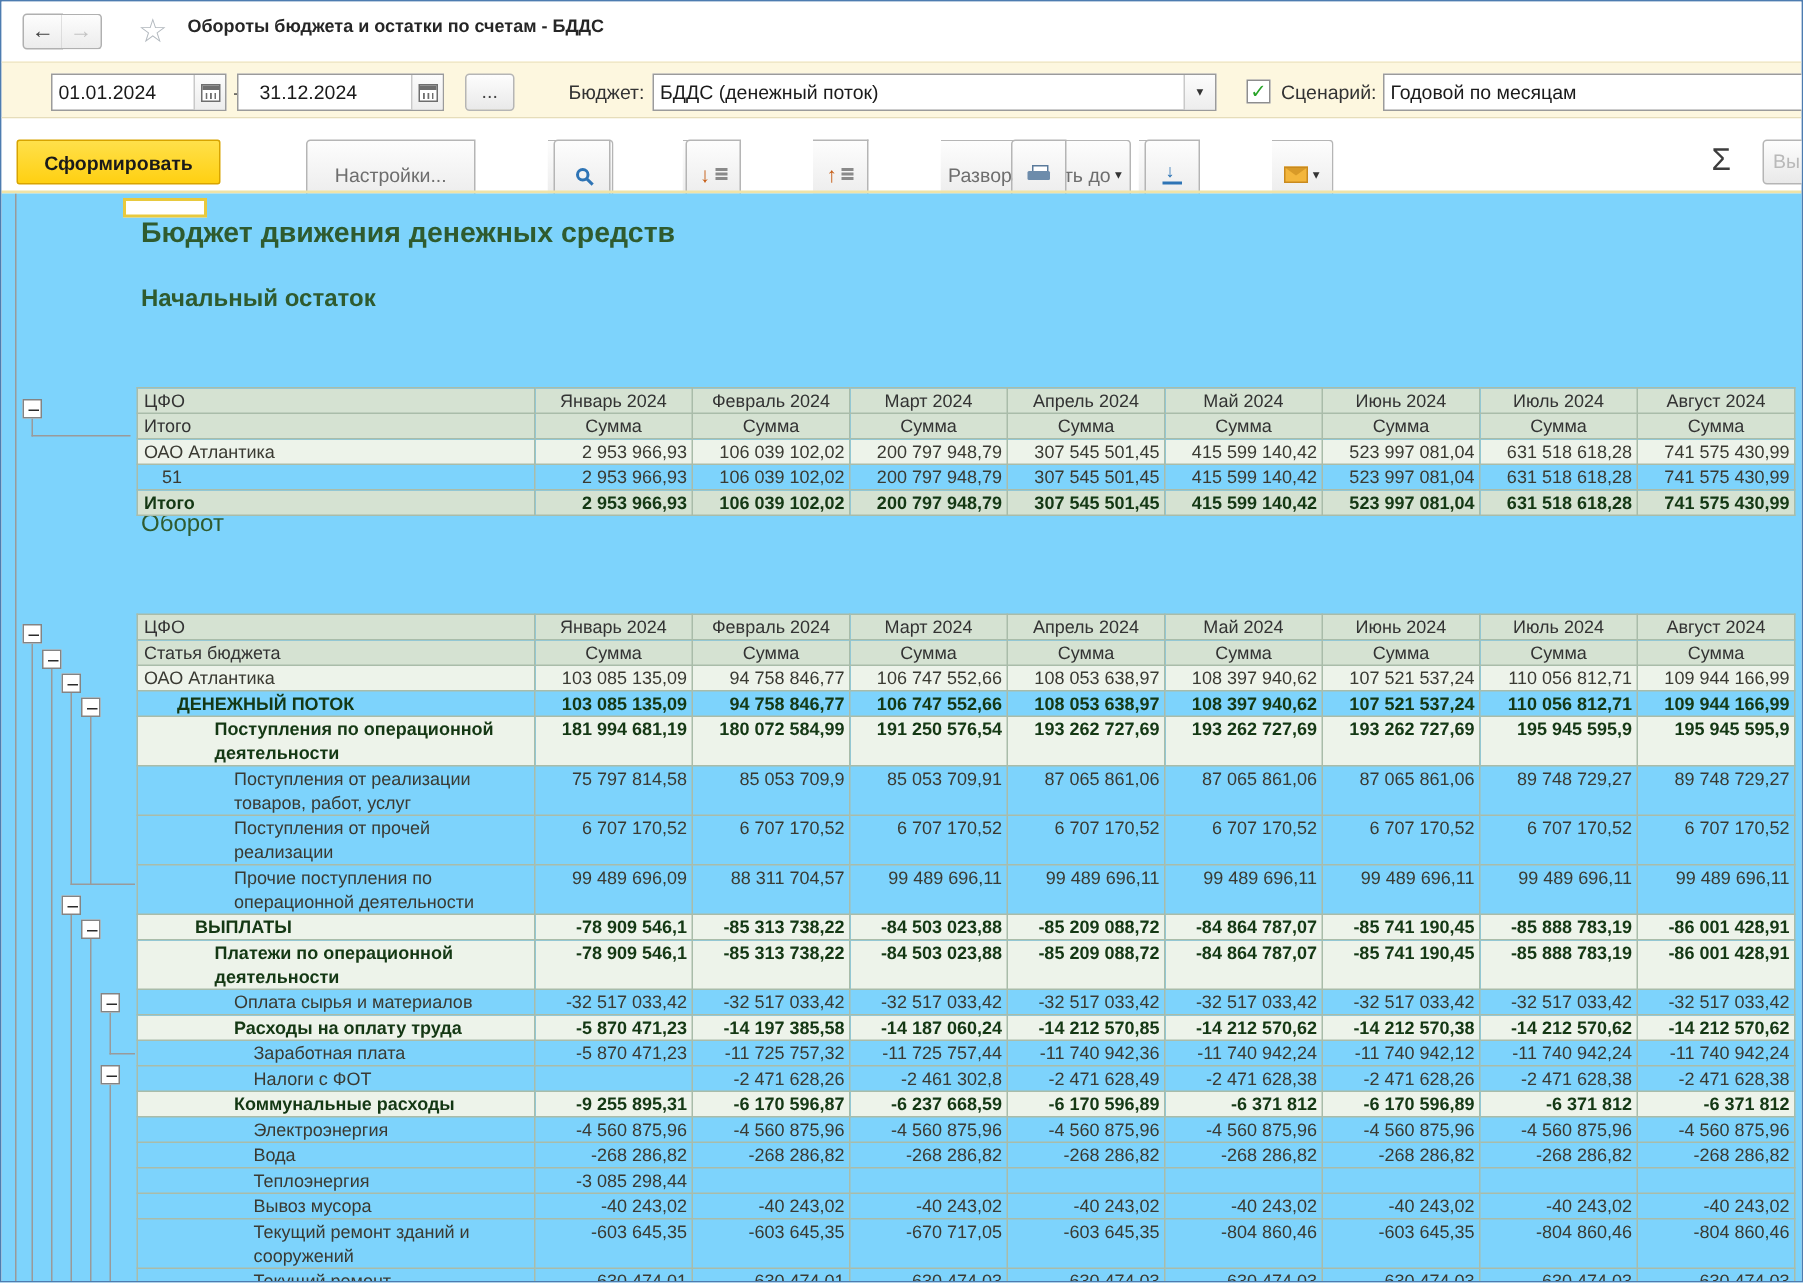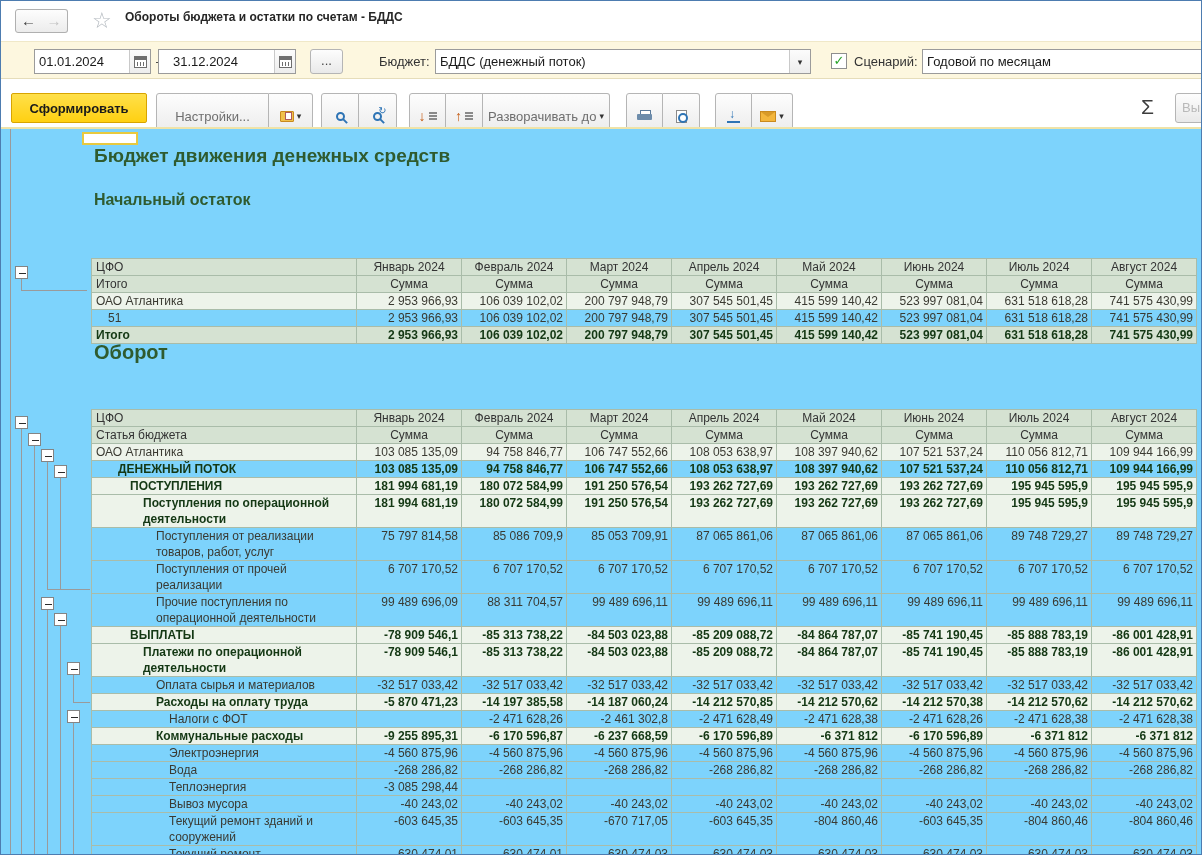"Настройки..." .grp .gbtn { margin-left: none -> 48px }
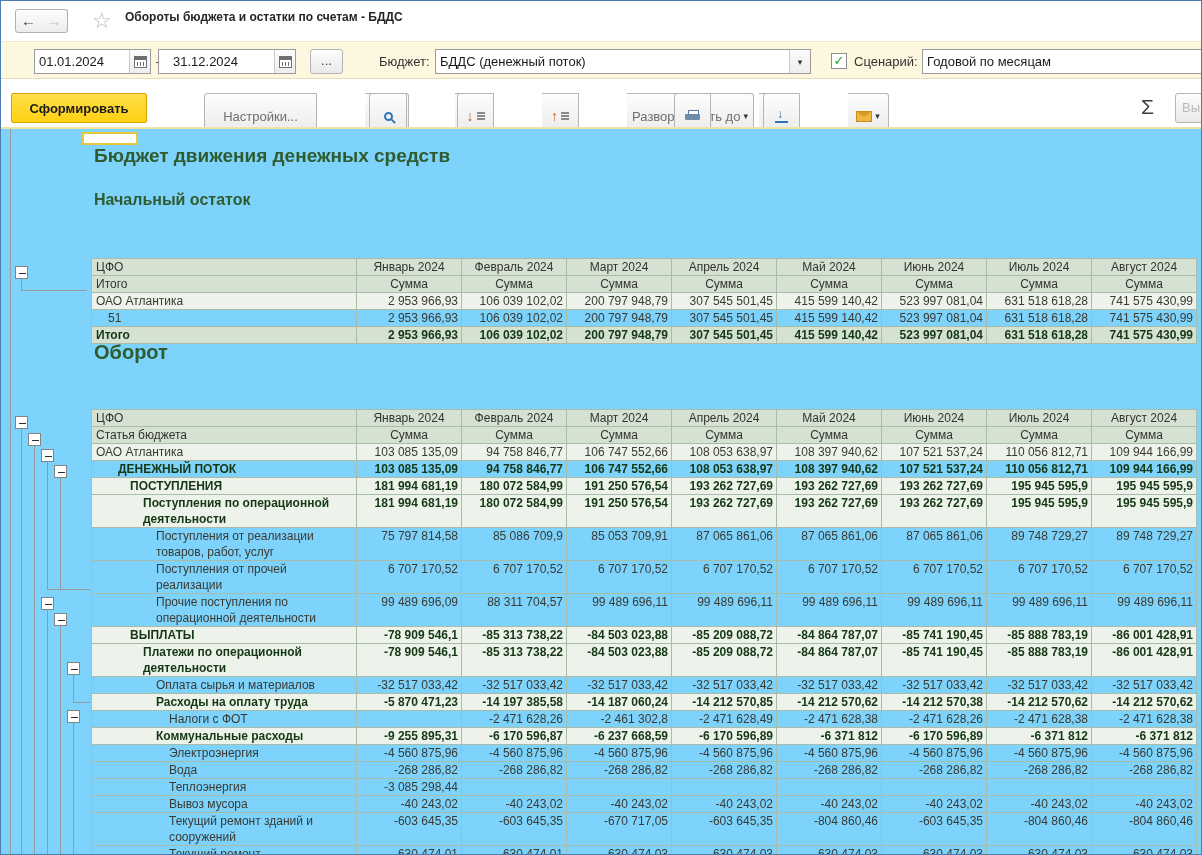"Оборот" .rsub2 { font-size: 20px -> 16px; font-weight: bold -> normal }
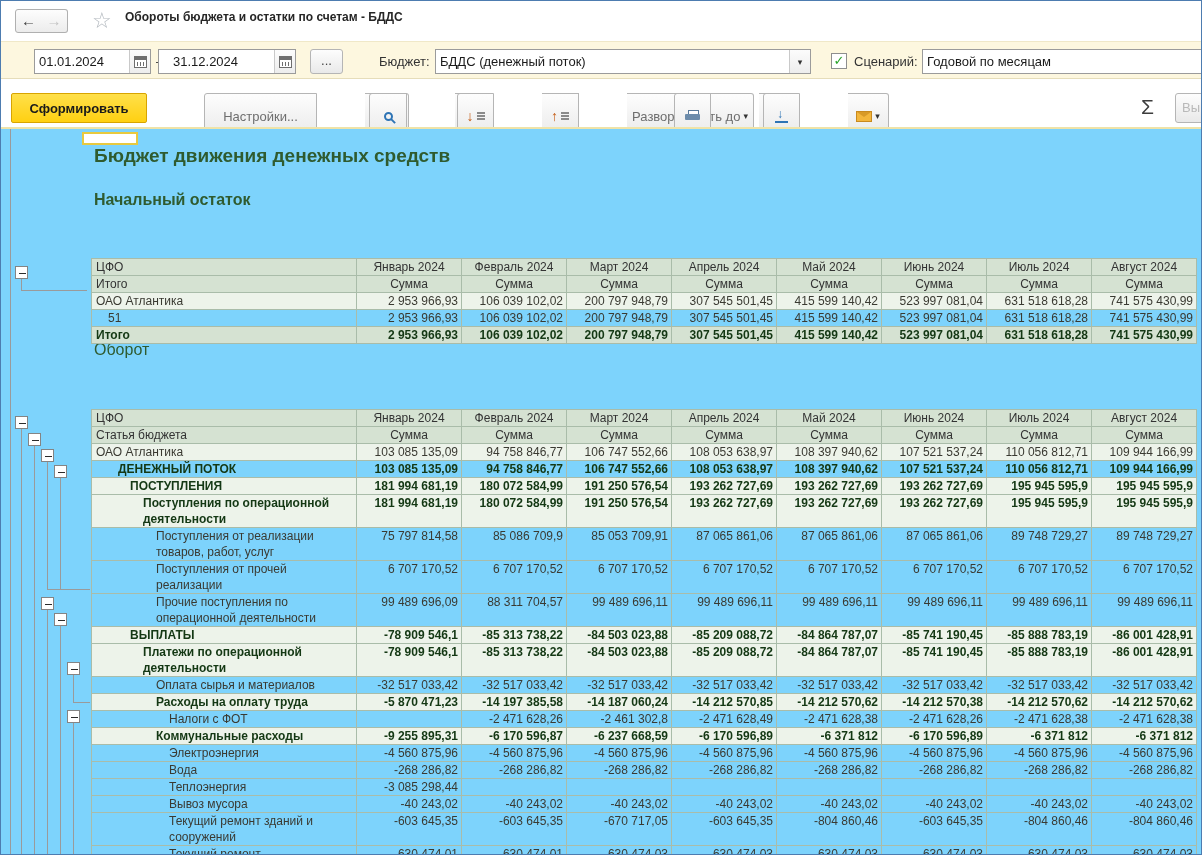"ПОСТУПЛЕНИЯ" tr.r1 { html: <tr> <td>ПОСТУПЛЕНИЯ</td> <td>181 994 681,19</td> <td>180 072 584,99</td> <td>191 250 576,54</td> <td>193 262 727,69</td> <td>193 262 727,69</td> <td>193 262 727,69</td> <td>195 945 595,9</td> <td>195 945 595,9</td> </tr> -> none }
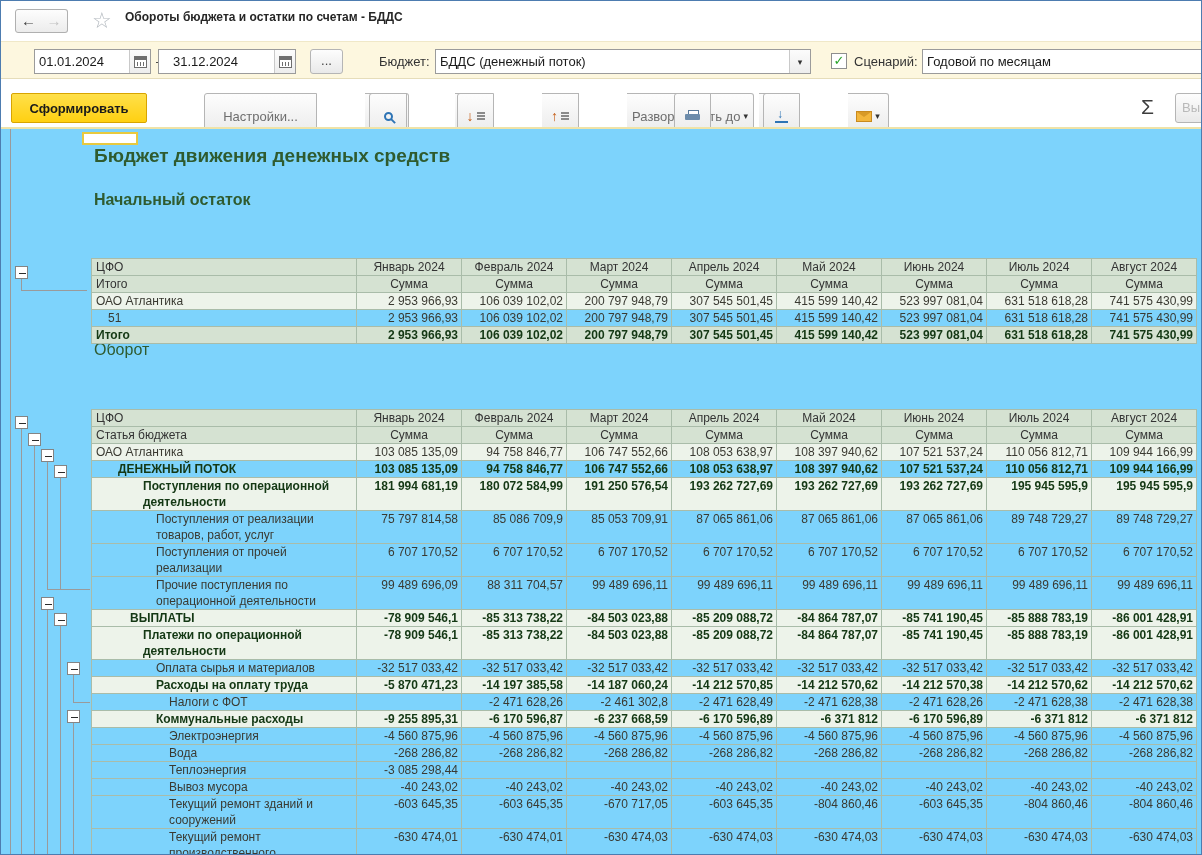"85 086 709,9" td.num { text: 85 086 709,9 -> 85 053 709,9 }
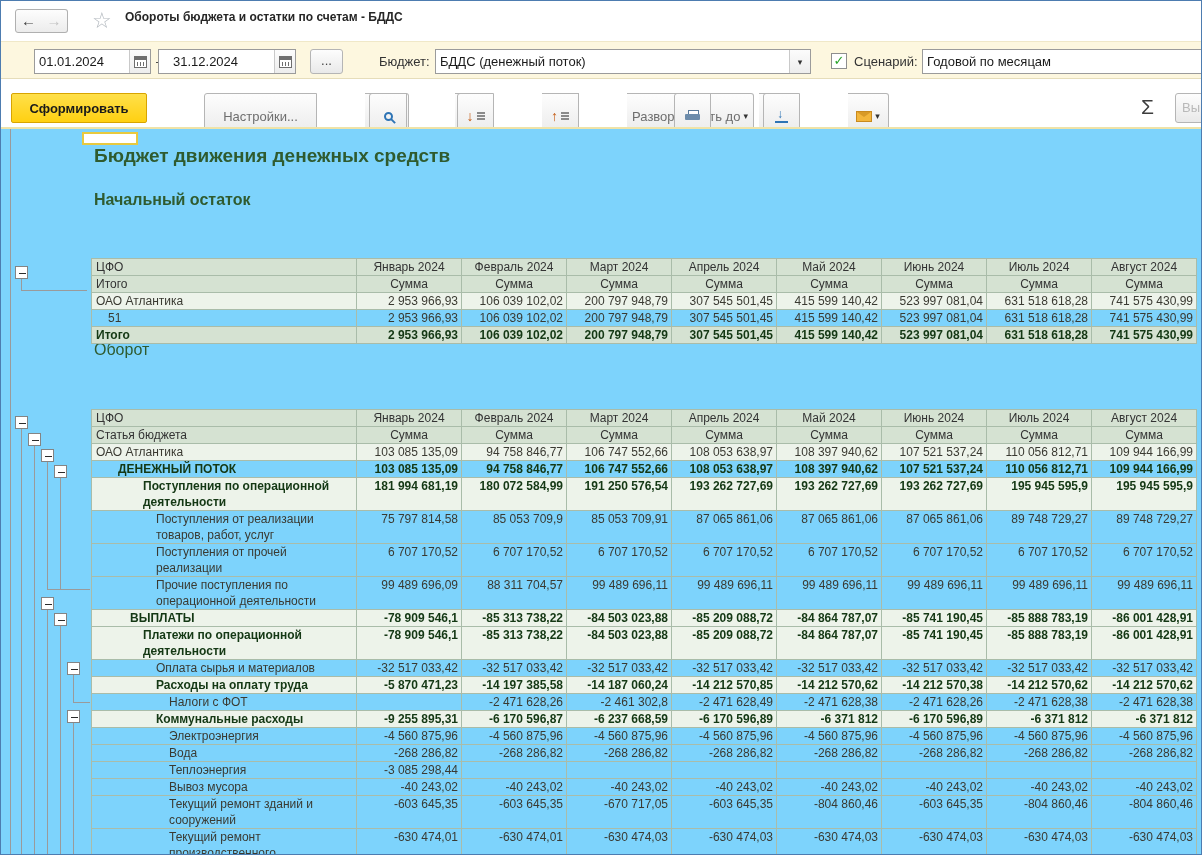"Заработная плата" tr.r1 { html: none -> <tr> <td>Заработная плата</td> <td>-5 870 471,23</td> <td>-11 725 757,32</td> <td>-11 725 757,44</td> <td>-11 740 942,36</td> <td>-11 740 942,24</td> <td>-11 740 942,12</td> <td>-11 740 942,24</td> <td>-11 740 942,24</td> </tr> }
